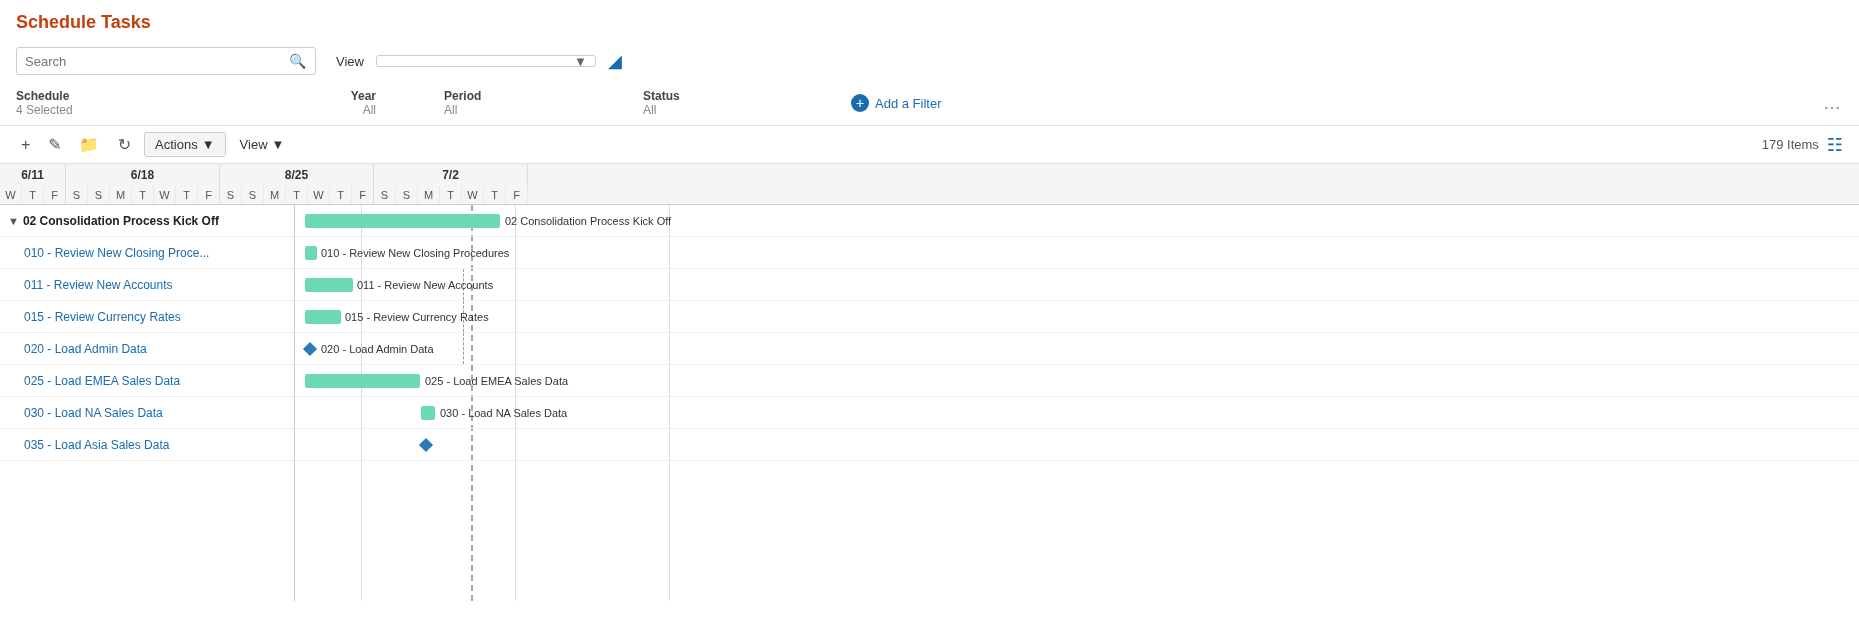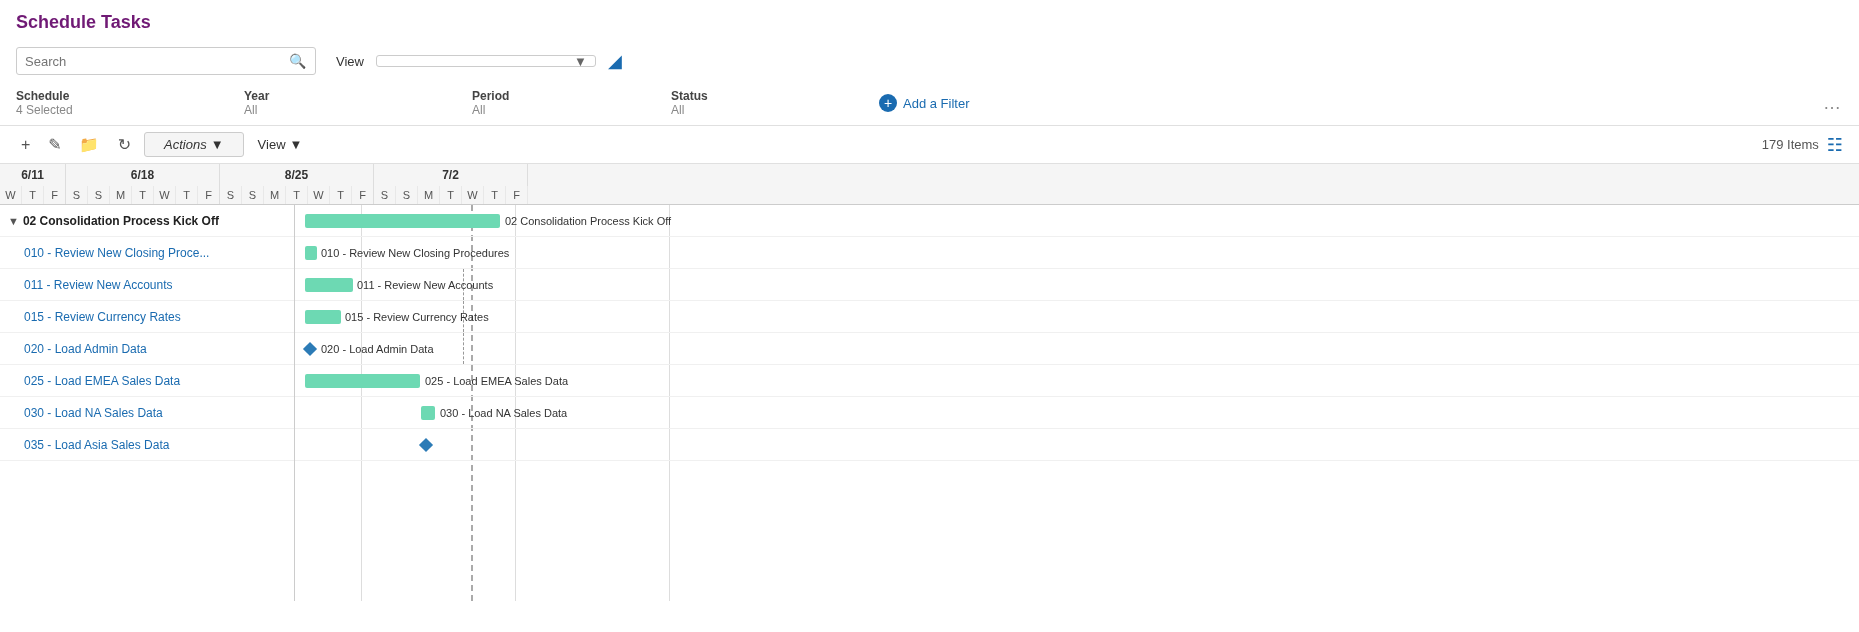"Schedule Tasks" .page-title { color: #701a75 -> #c2410c }
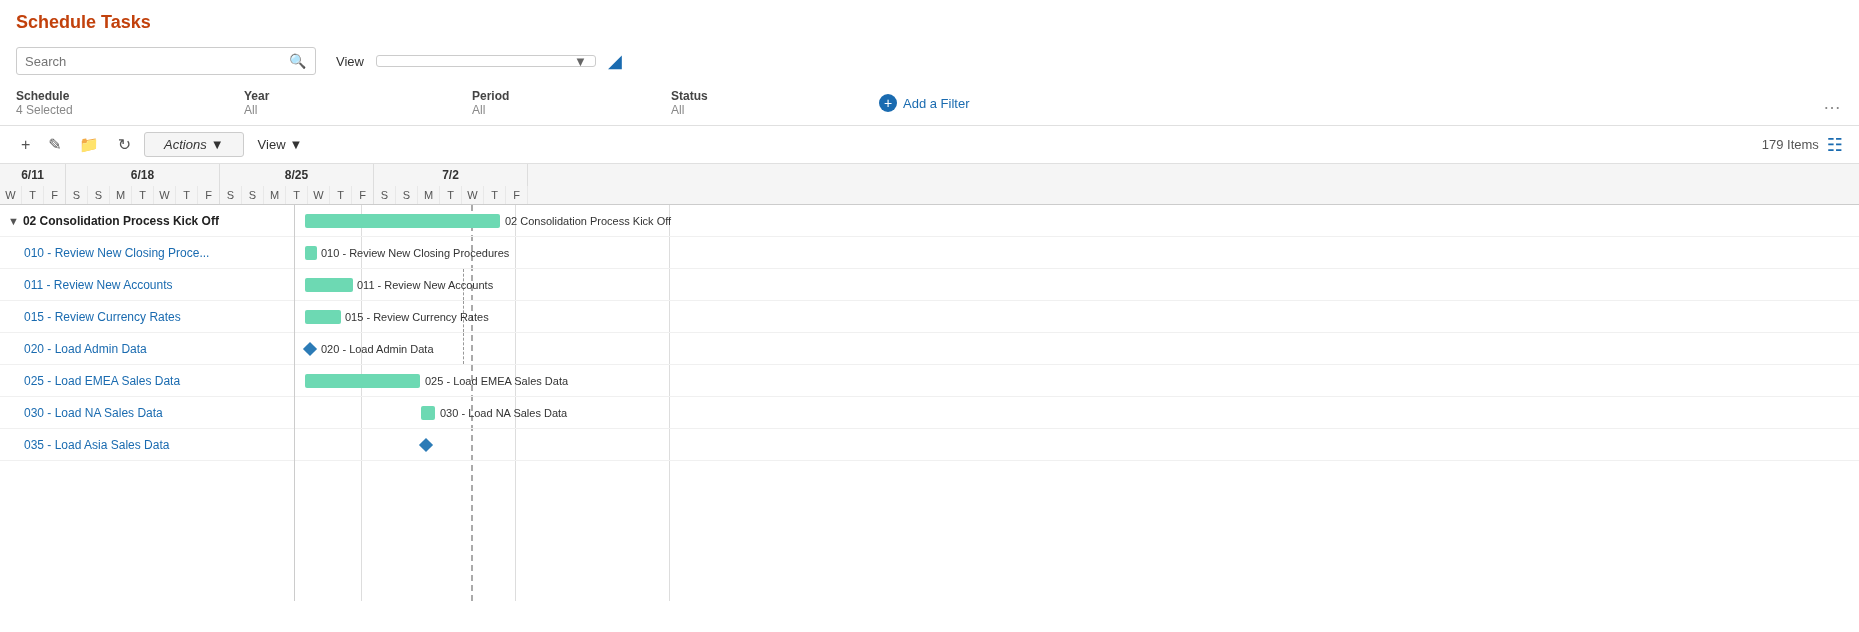"Year" div.filter-col { margin-left: 60px -> 32px; text-align: none -> right }
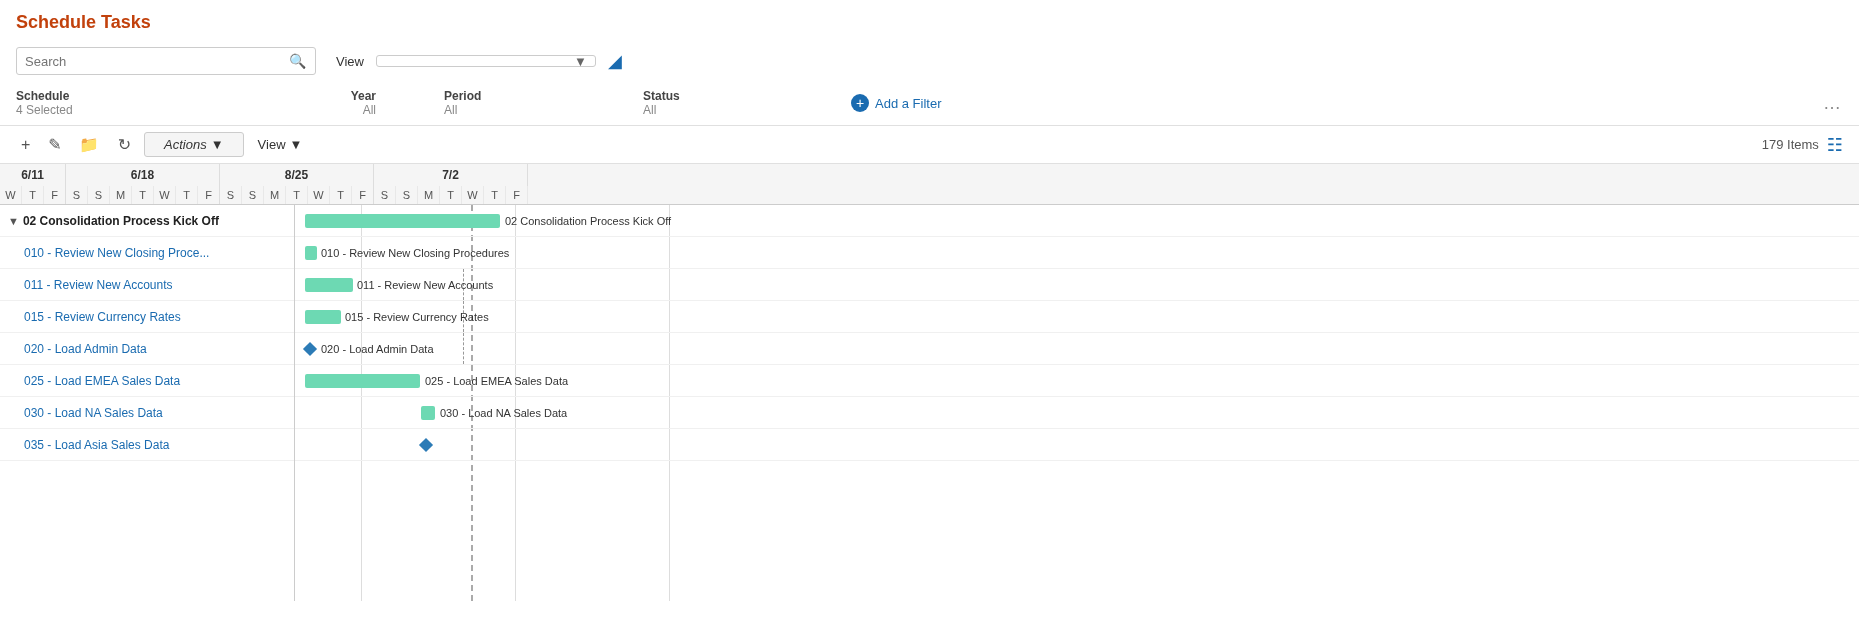"Actions" .actions-btn { font-style: italic -> none; padding: 4px 19px -> 4px 10px }
